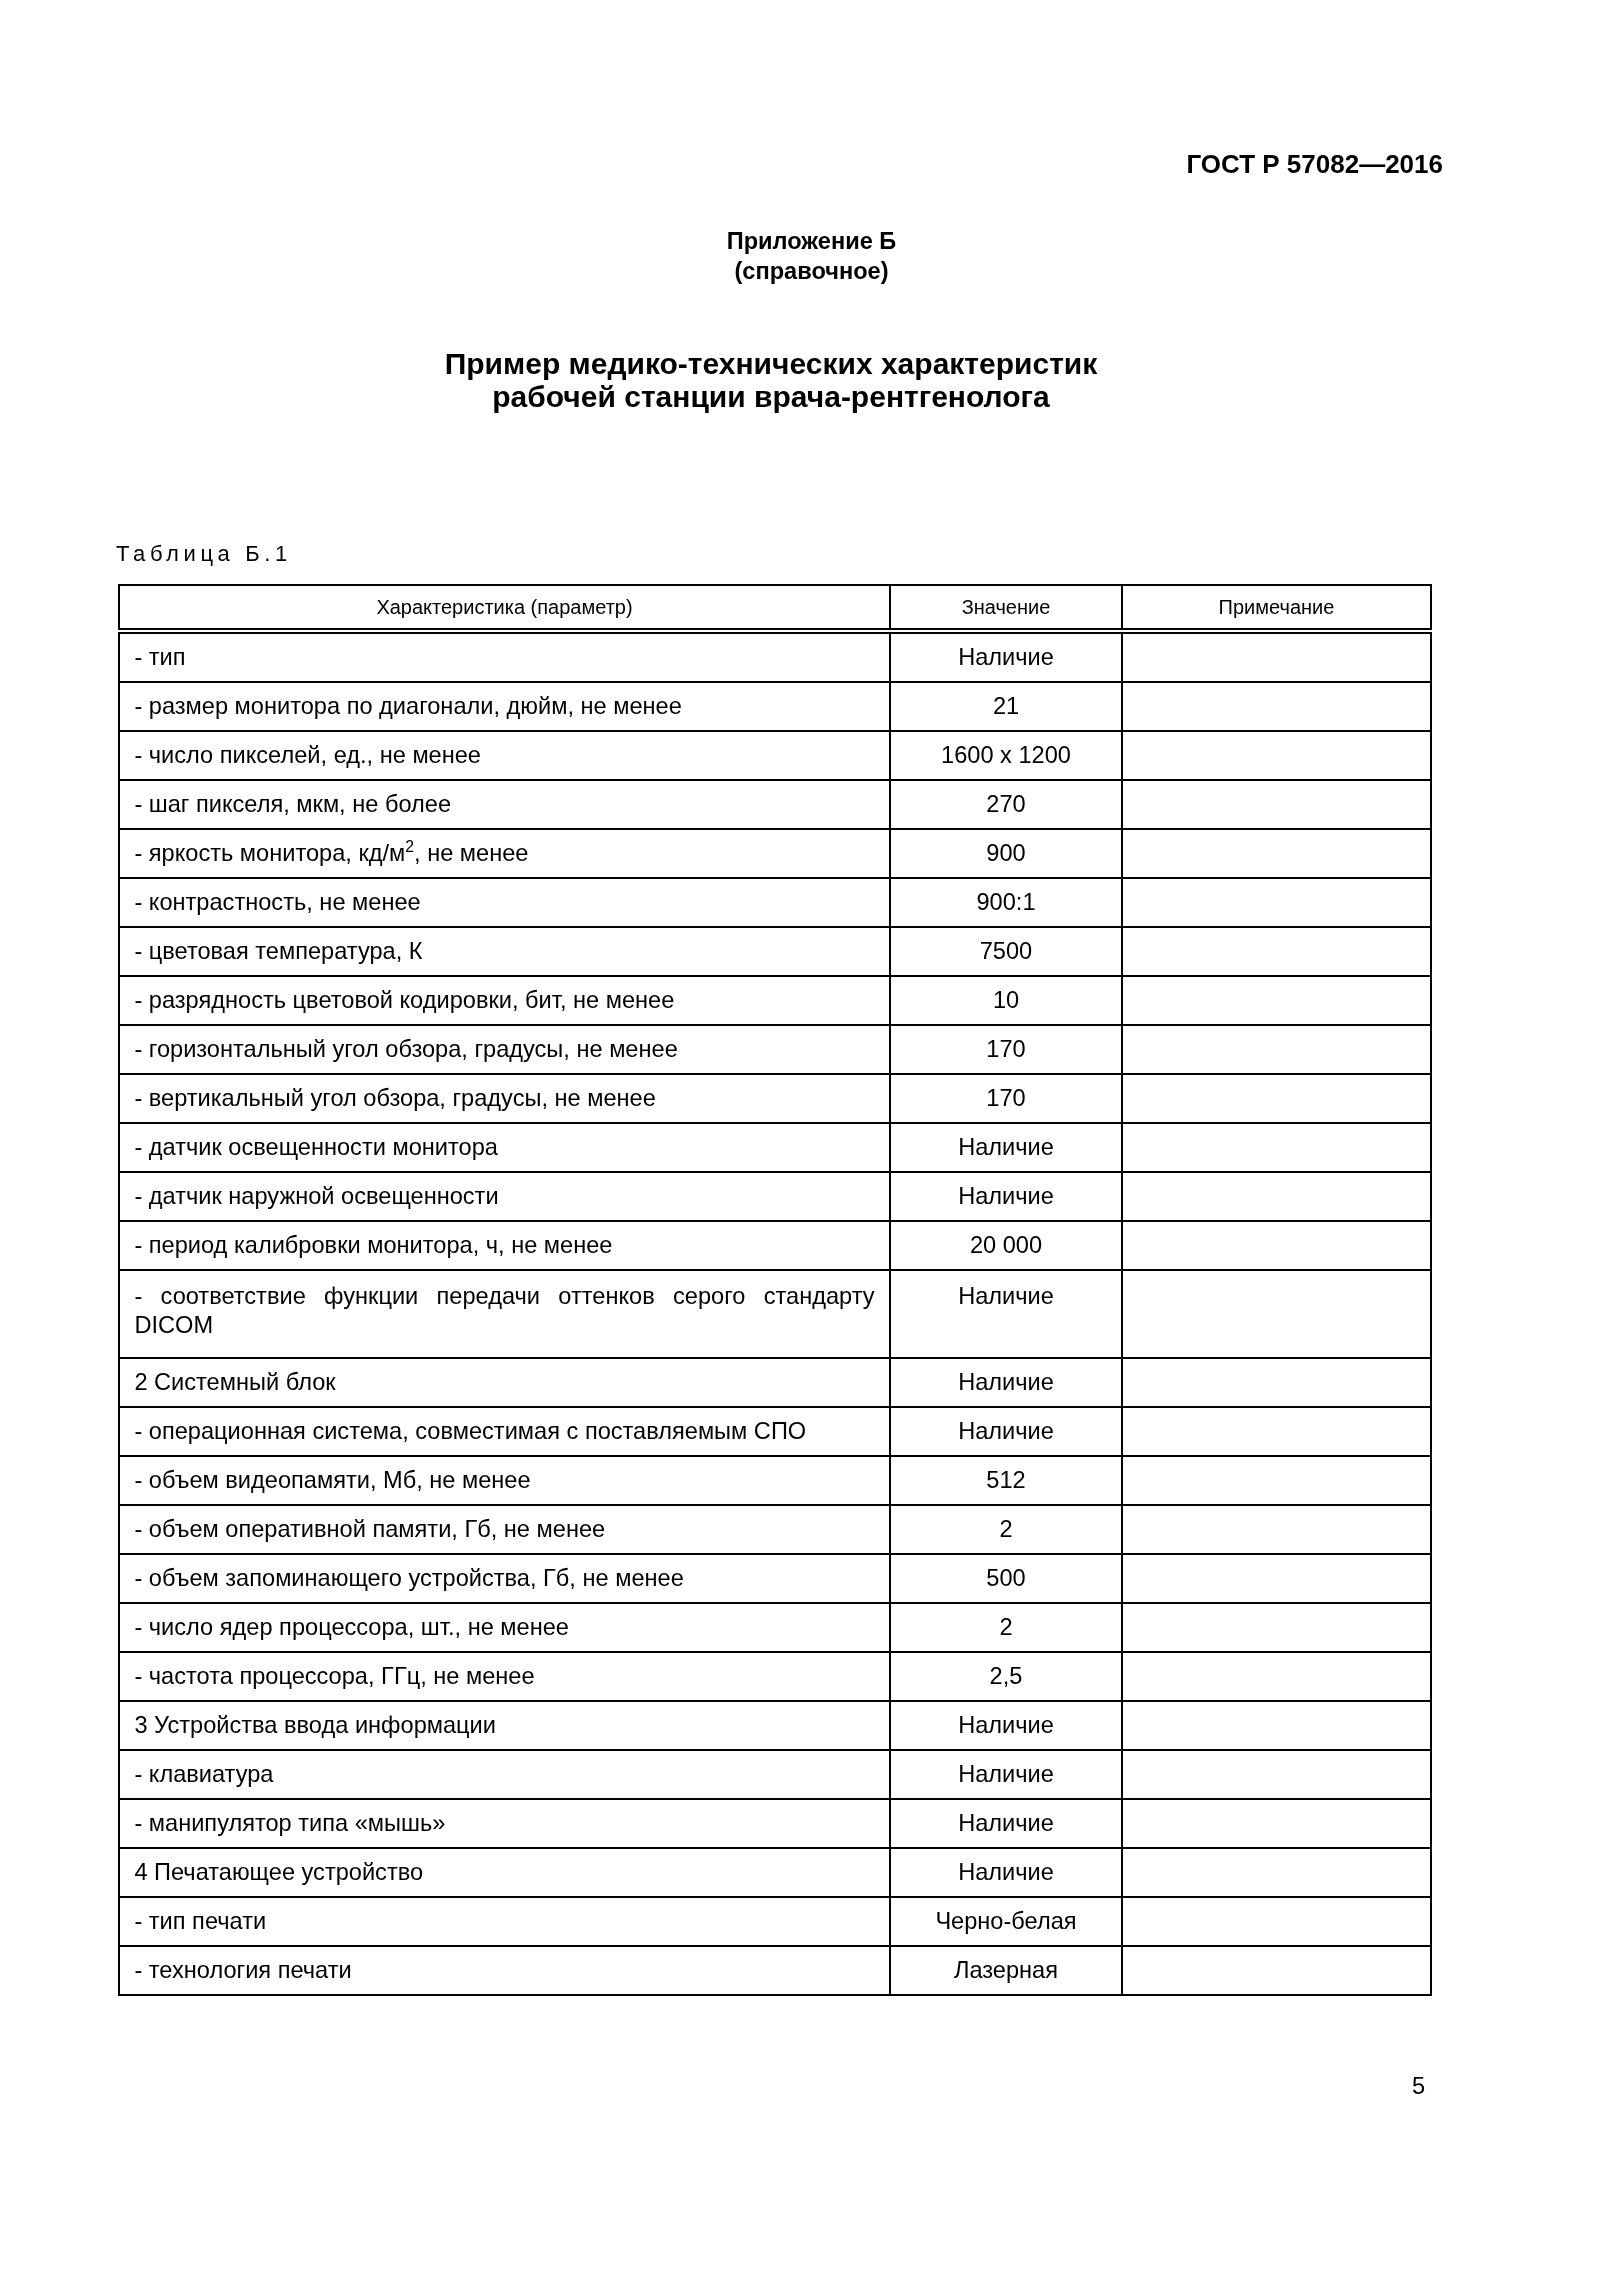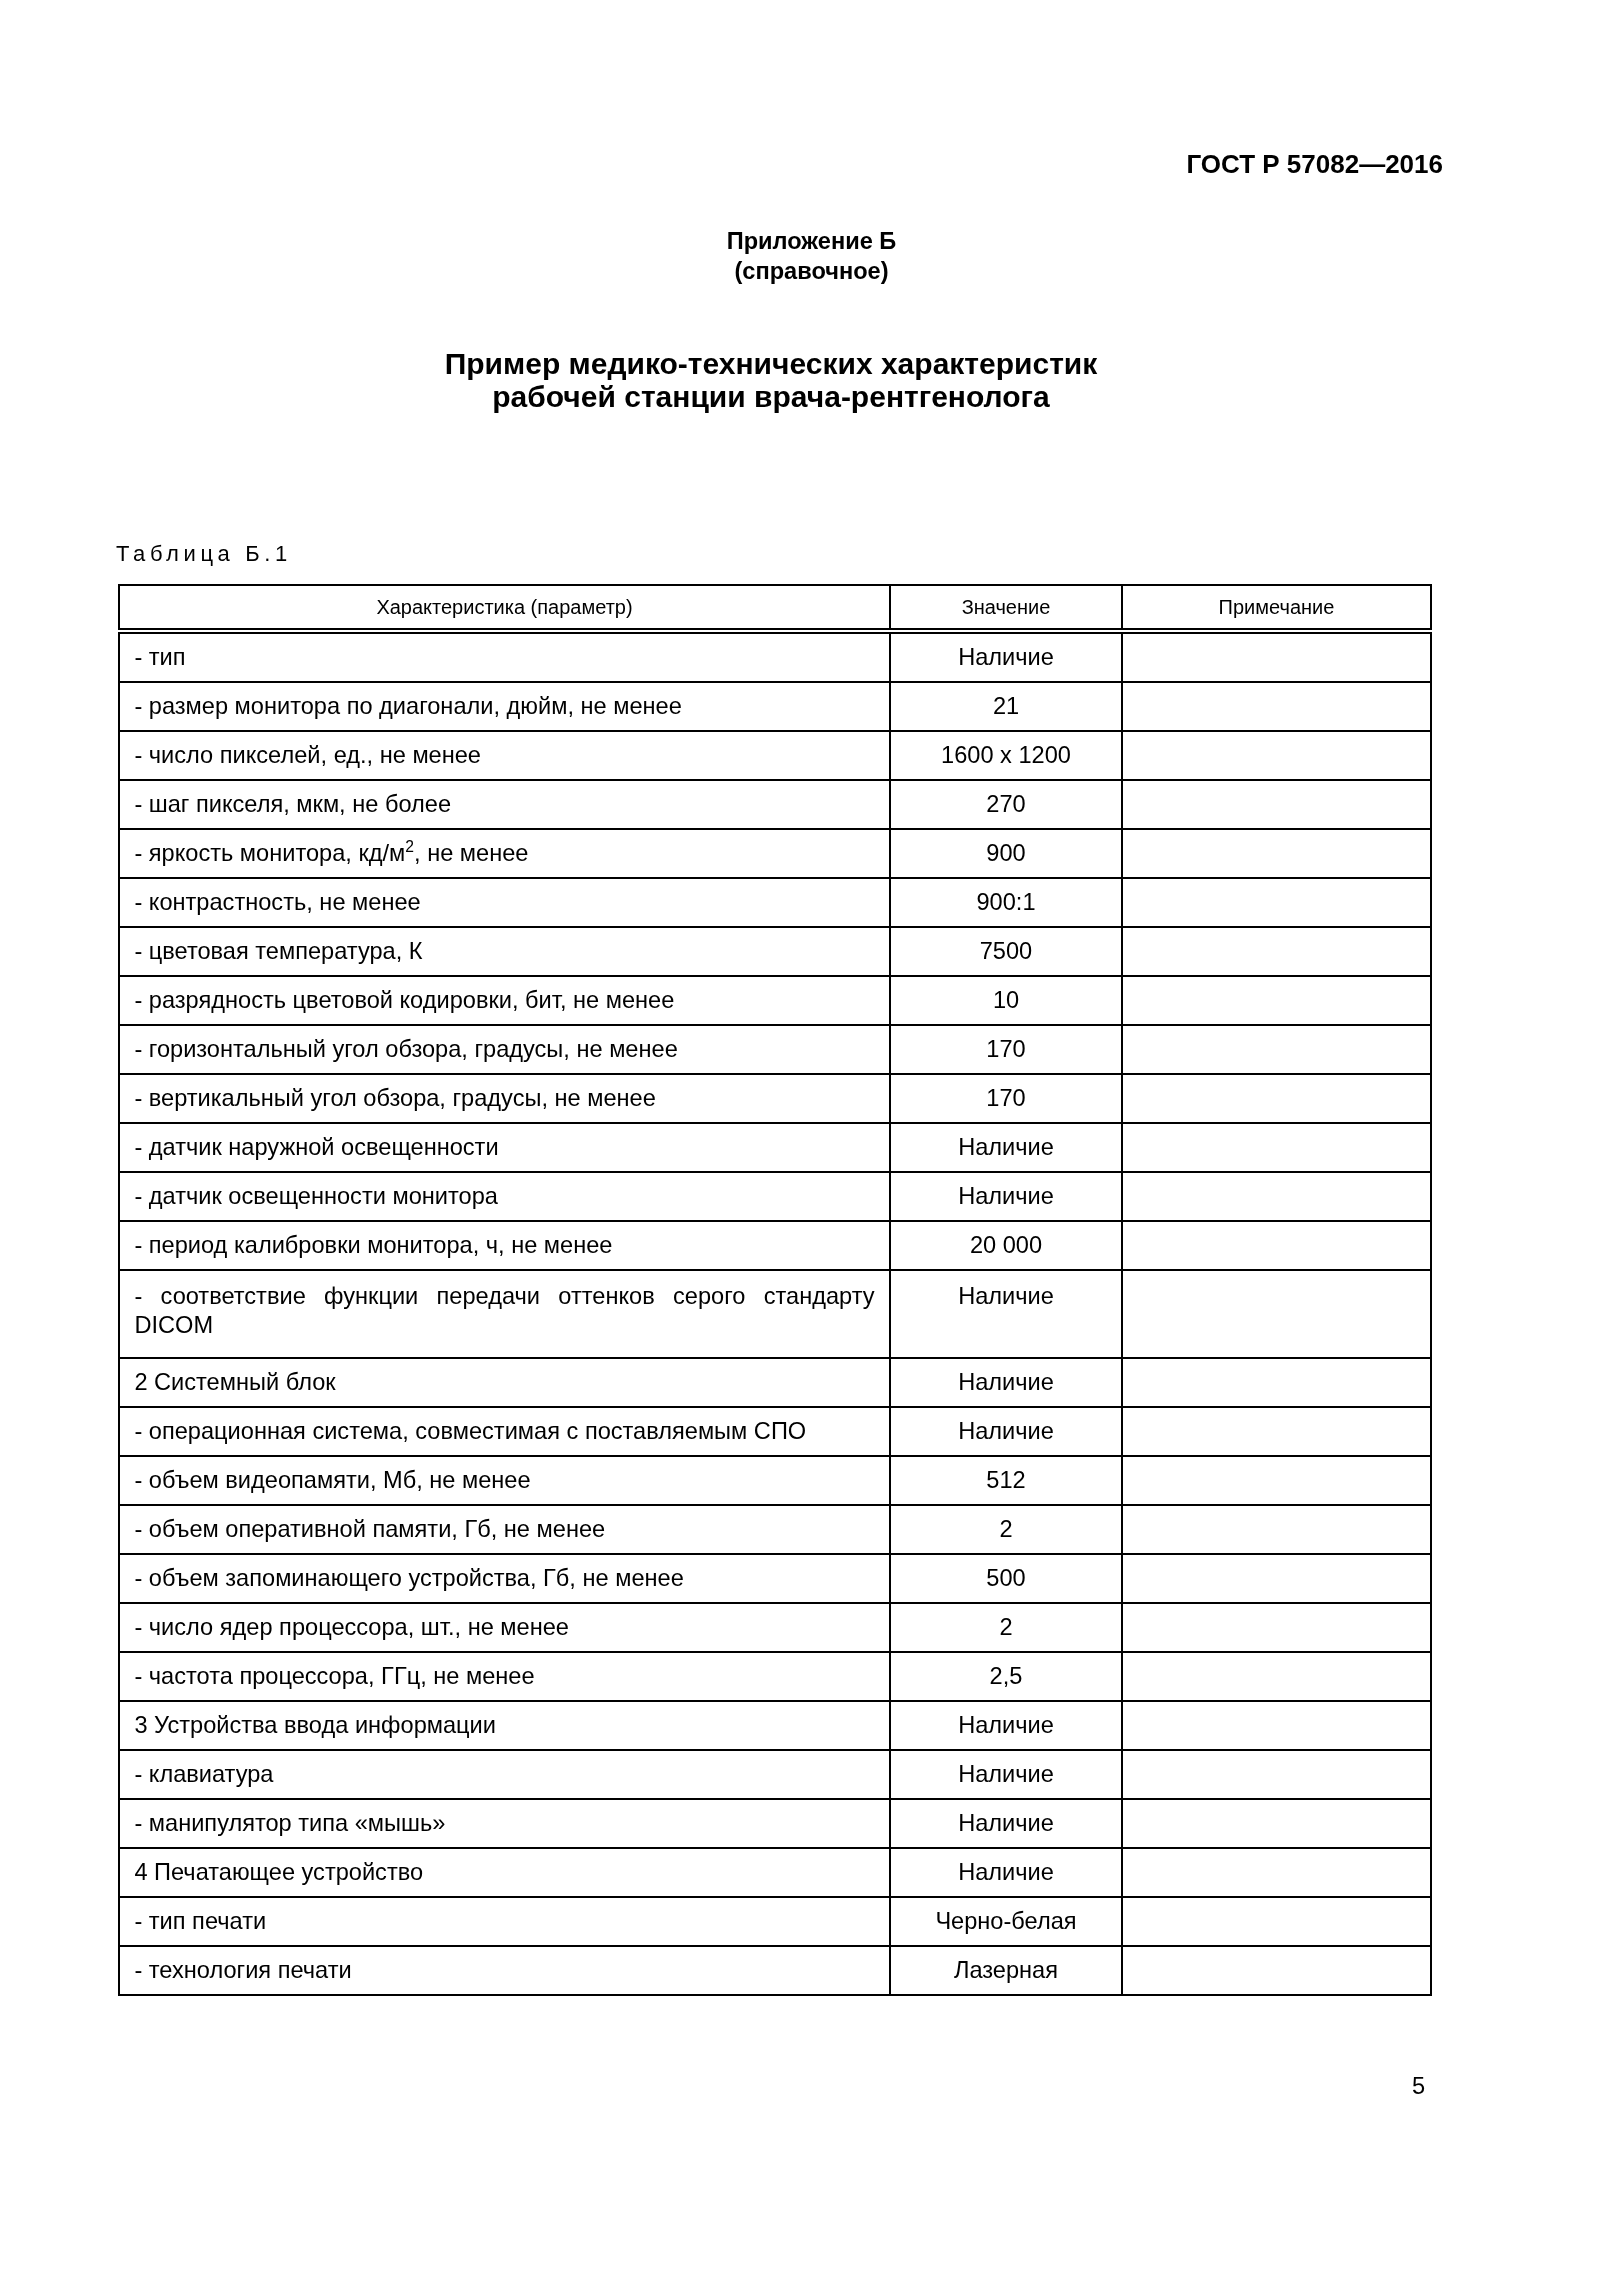"- датчик наружной освещенности" tr { order: before "- датчик освещенности монитора" -> after "- датчик освещенности монитора" }
